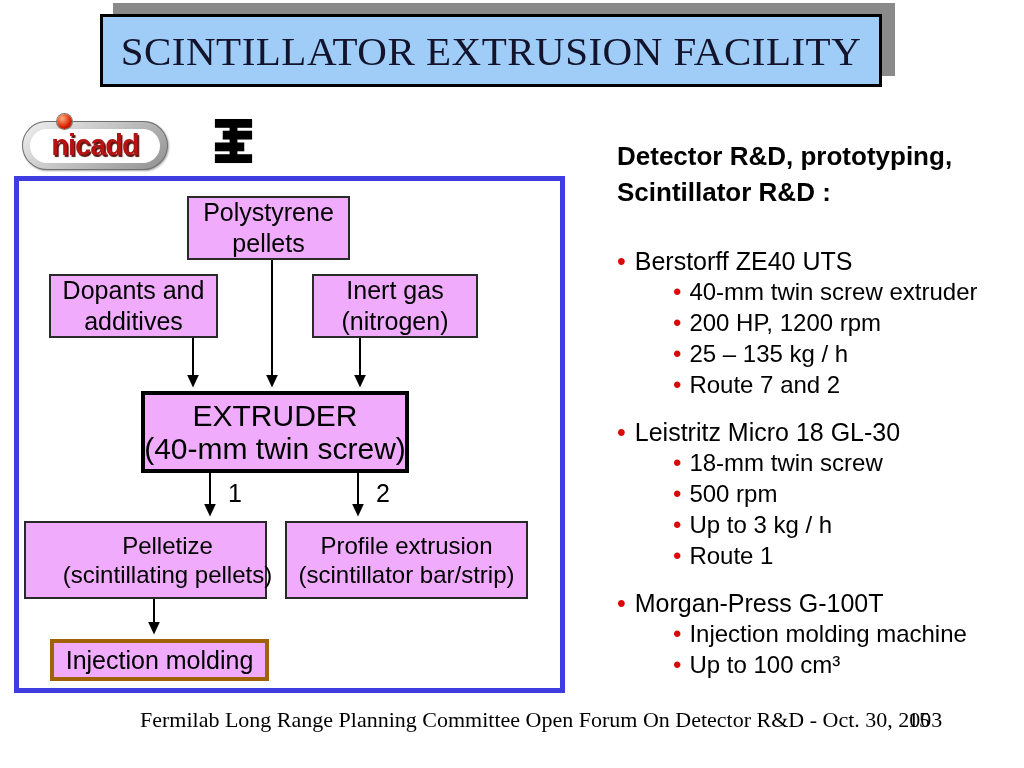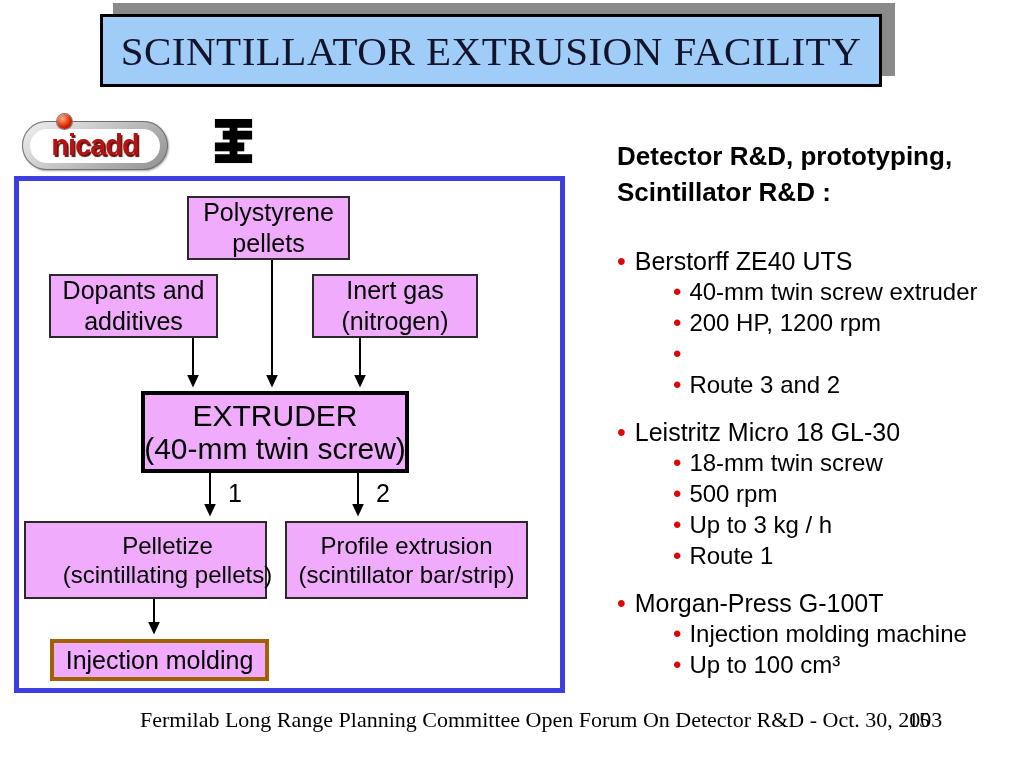"25 – 135 kg /" span { html: none -> <span>25 – 135 kg / h</span> }
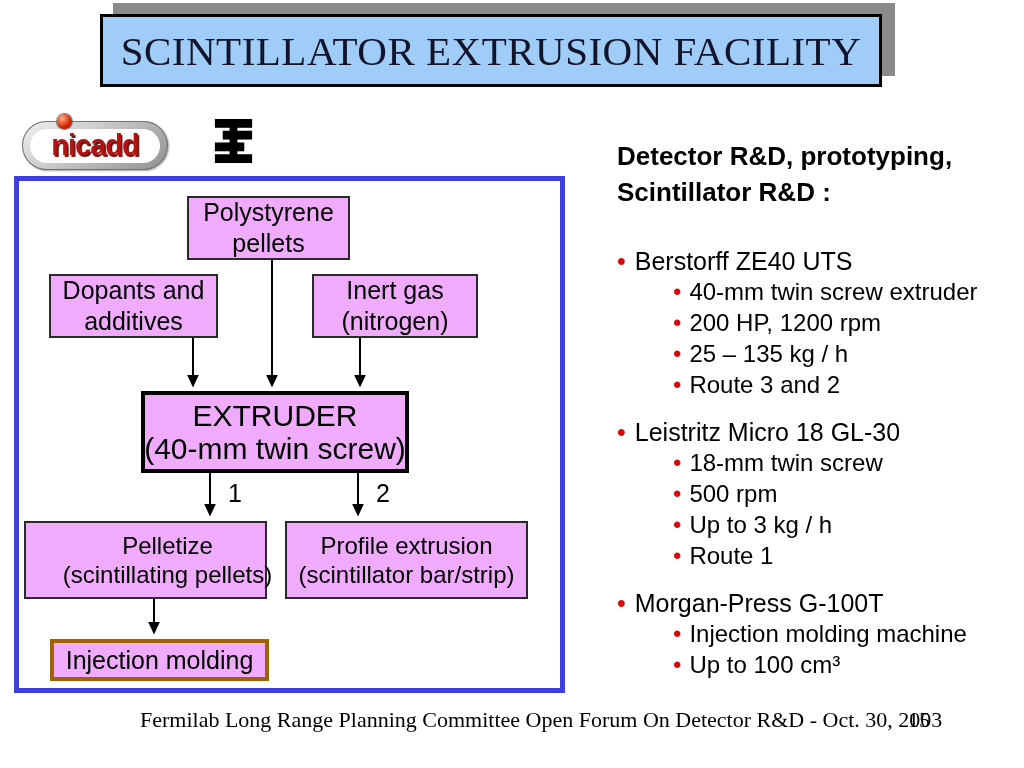"Route 3 and 2" span { text: 3 -> 7 }
